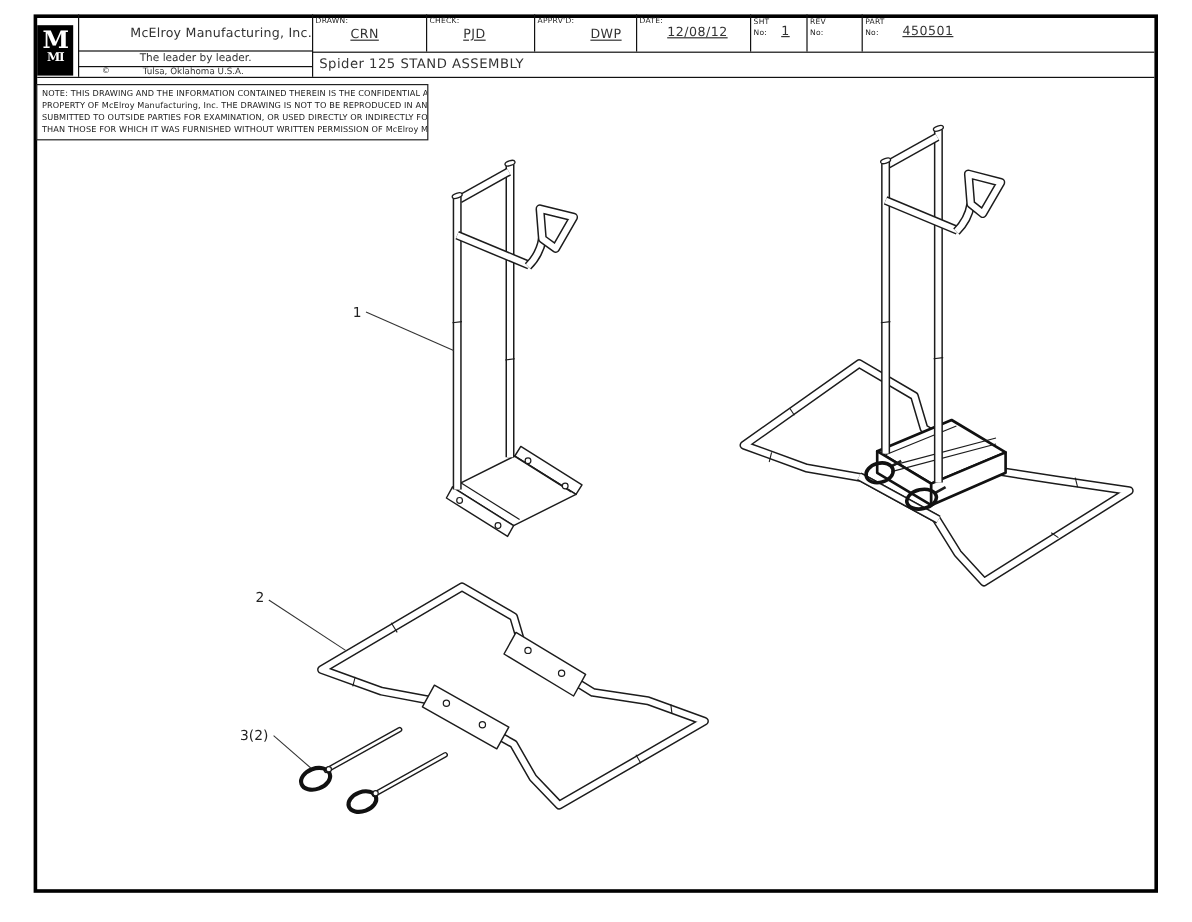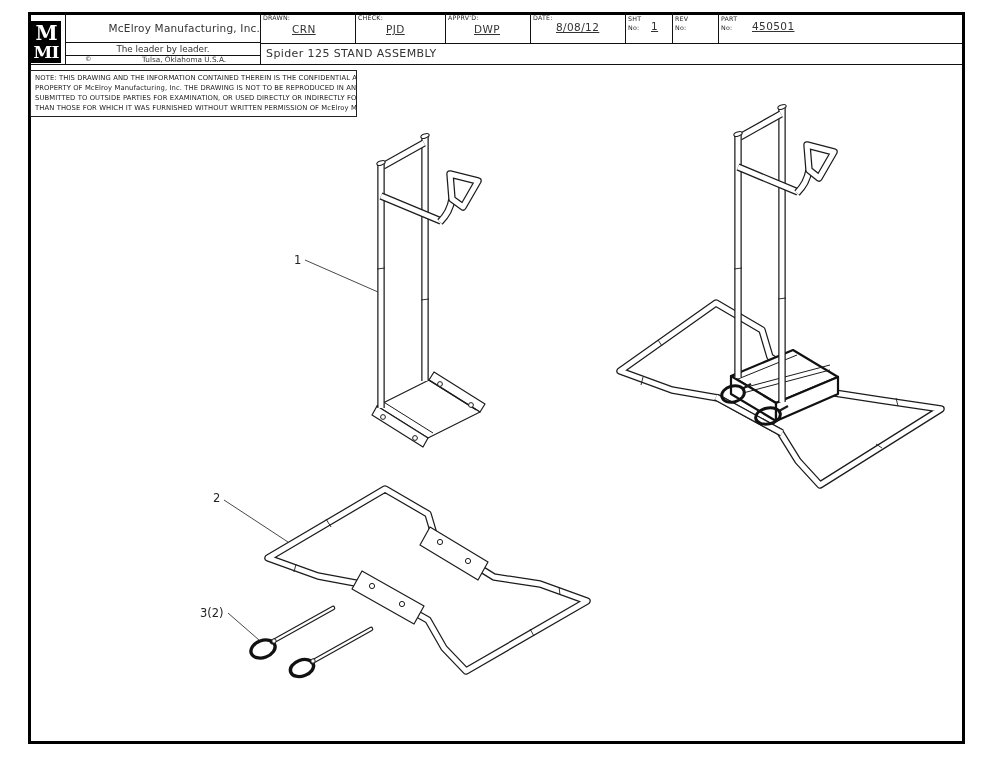"DWP" span.fvalue { left: 474px -> 492px }
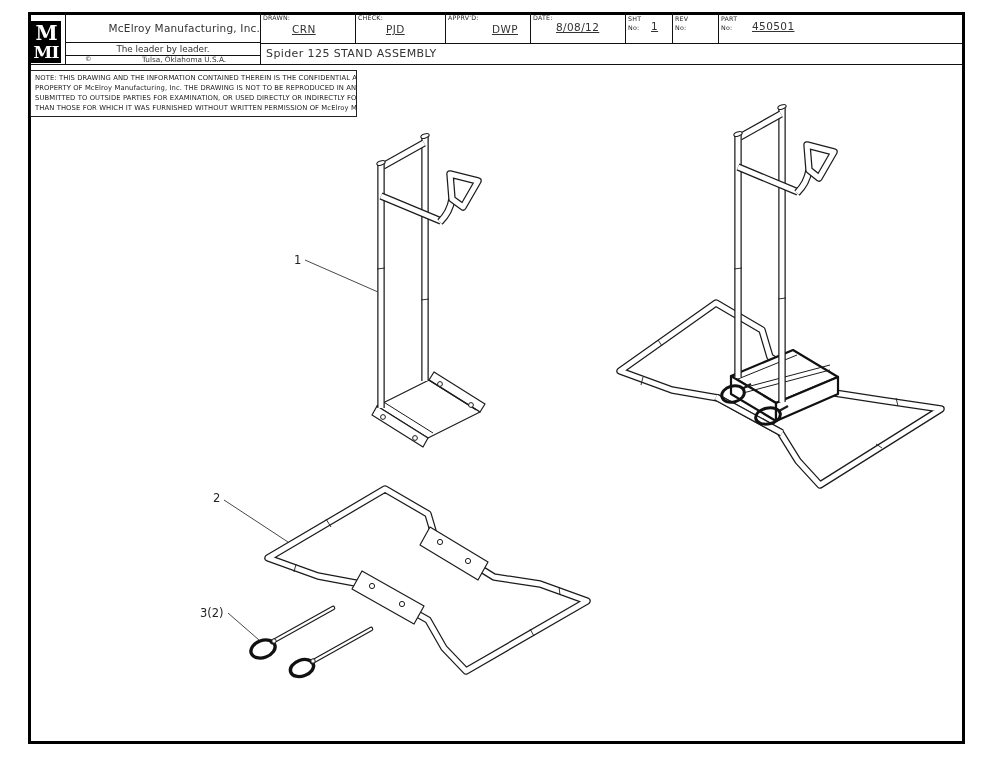"8/08/12" span.fvalue { text: 8/08/12 -> 12/08/12 }
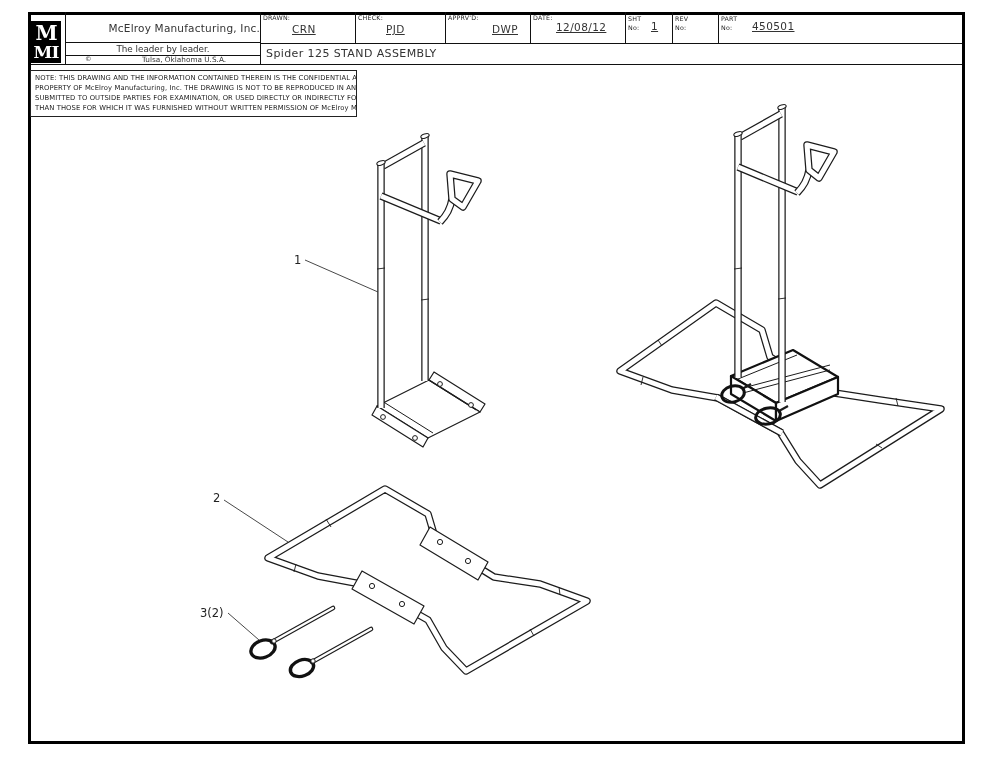"MI" .logo .m2 { font-size: 17px -> 10px }
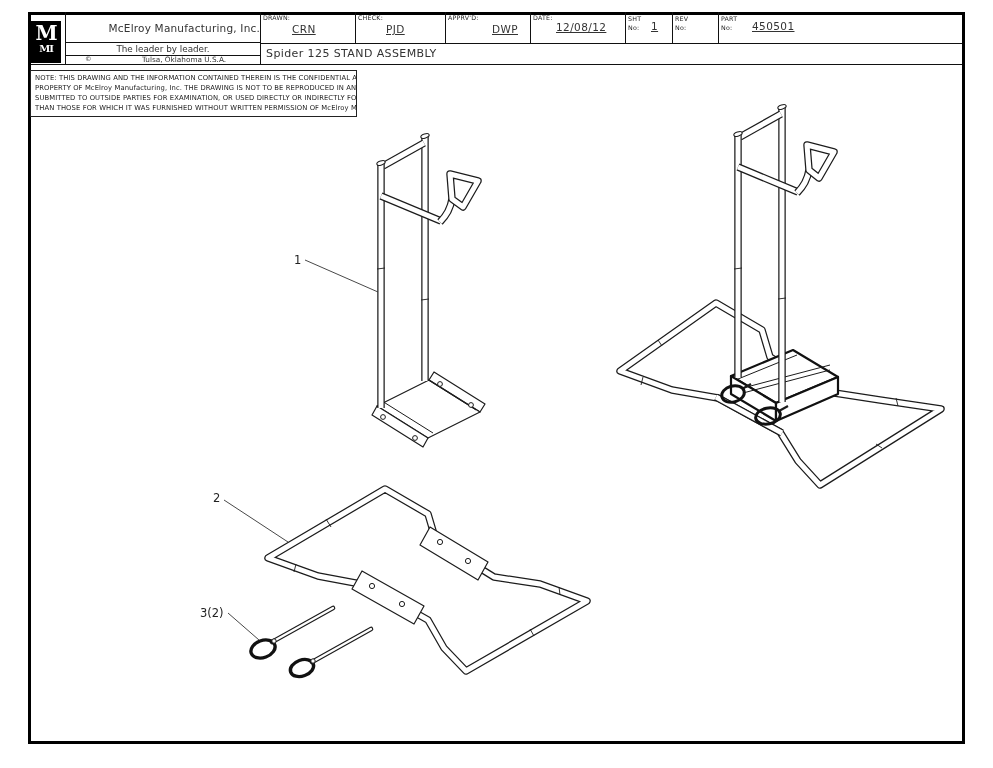"Tulsa, Oklahoma U.S.A." .co-loc { left: 93px -> 70px }
